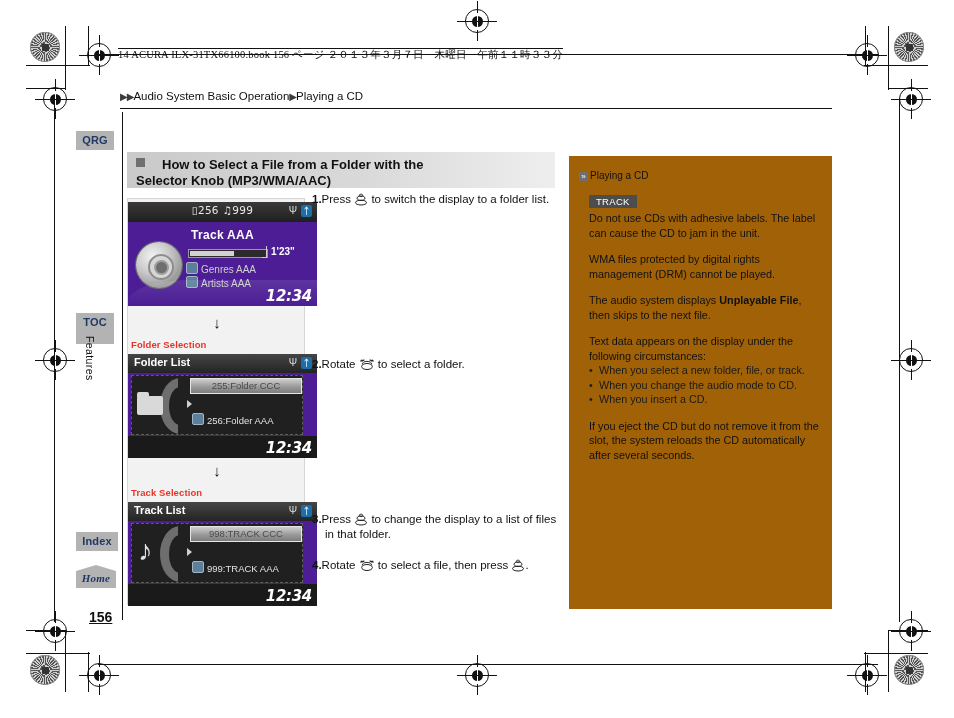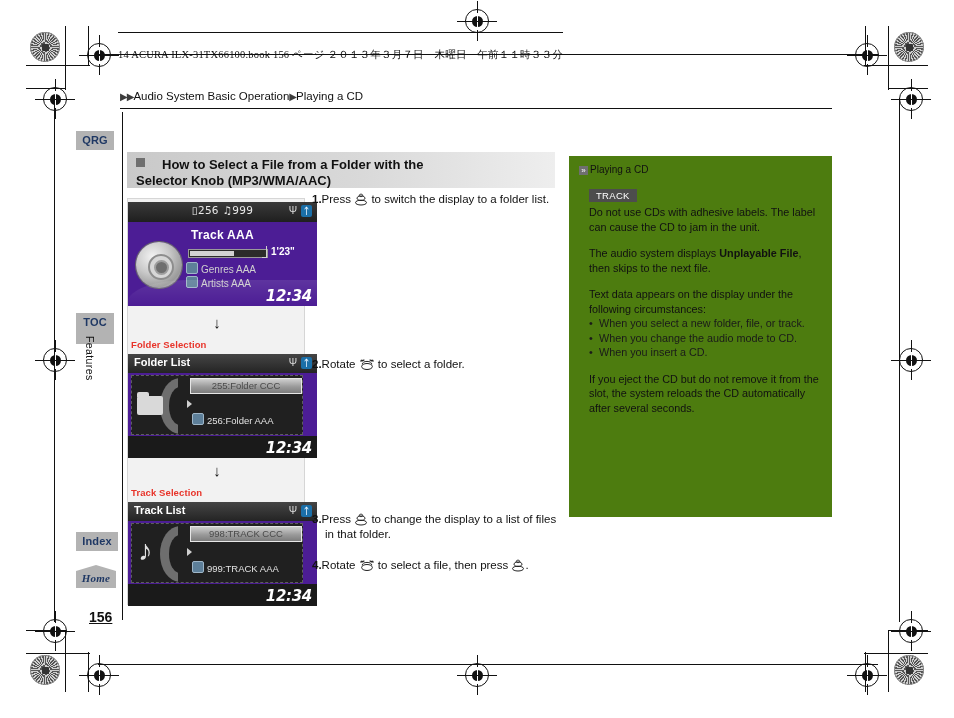"14 ACURA ILX-31TX66100.book 156 ページ" .bookline .ul { padding-top: 16px -> 0 }
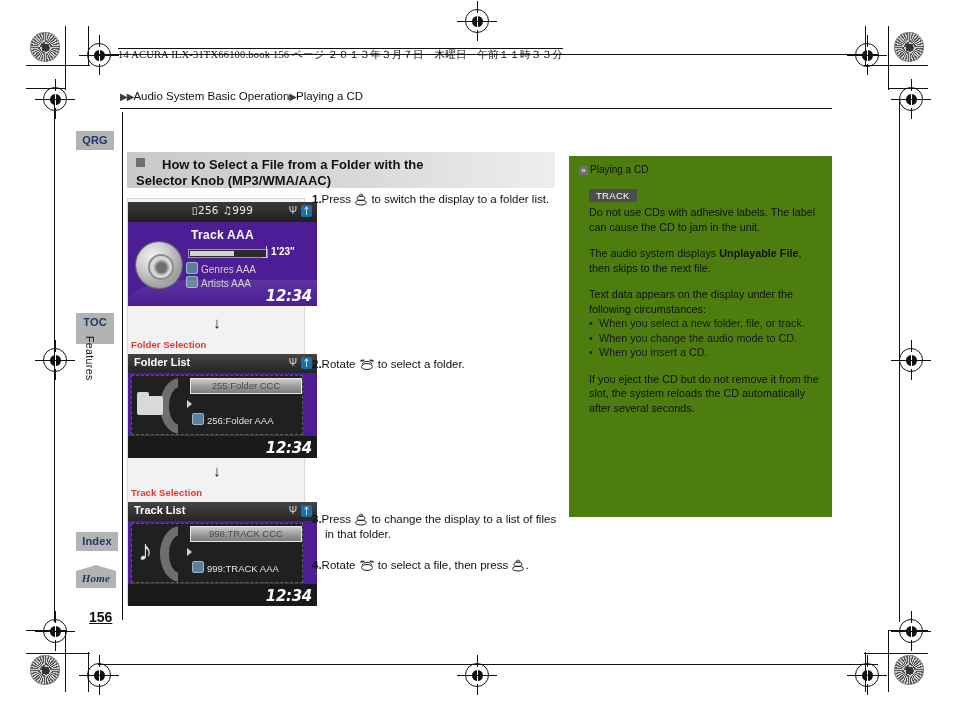"» Playing a CD" .panel { background: #4d7c0f -> #a16207; height: 361px -> 453px; padding: 8px 10px 0 10px -> 14px 10px 0 10px }
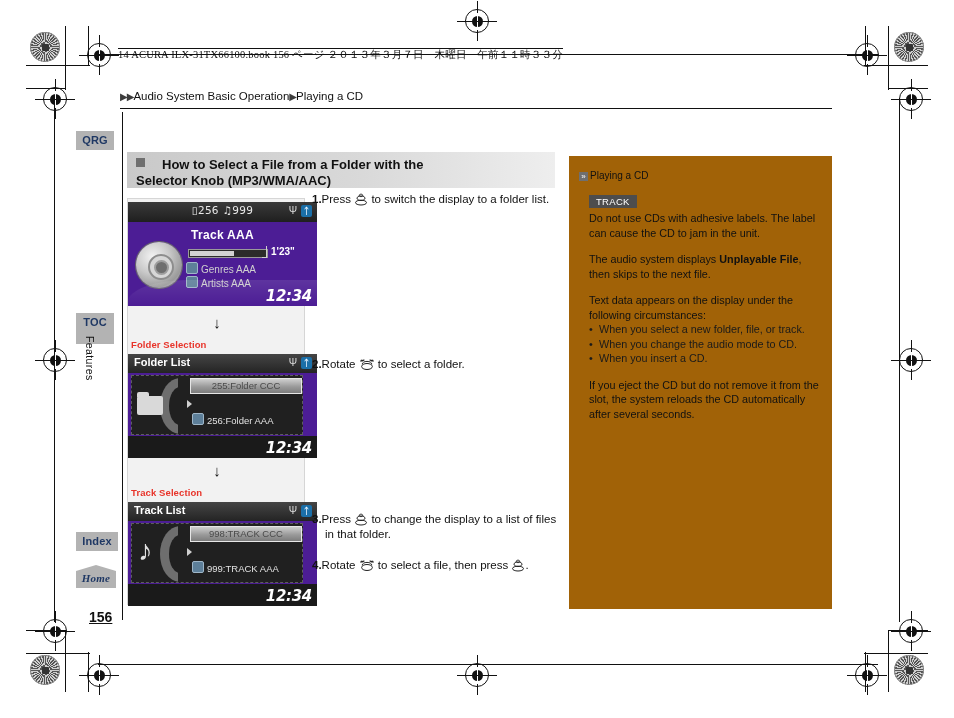"WMA files protected by digital" p { html: none -> <p>WMA files protected by digital rights management (DRM) cannot be played.</p> }
